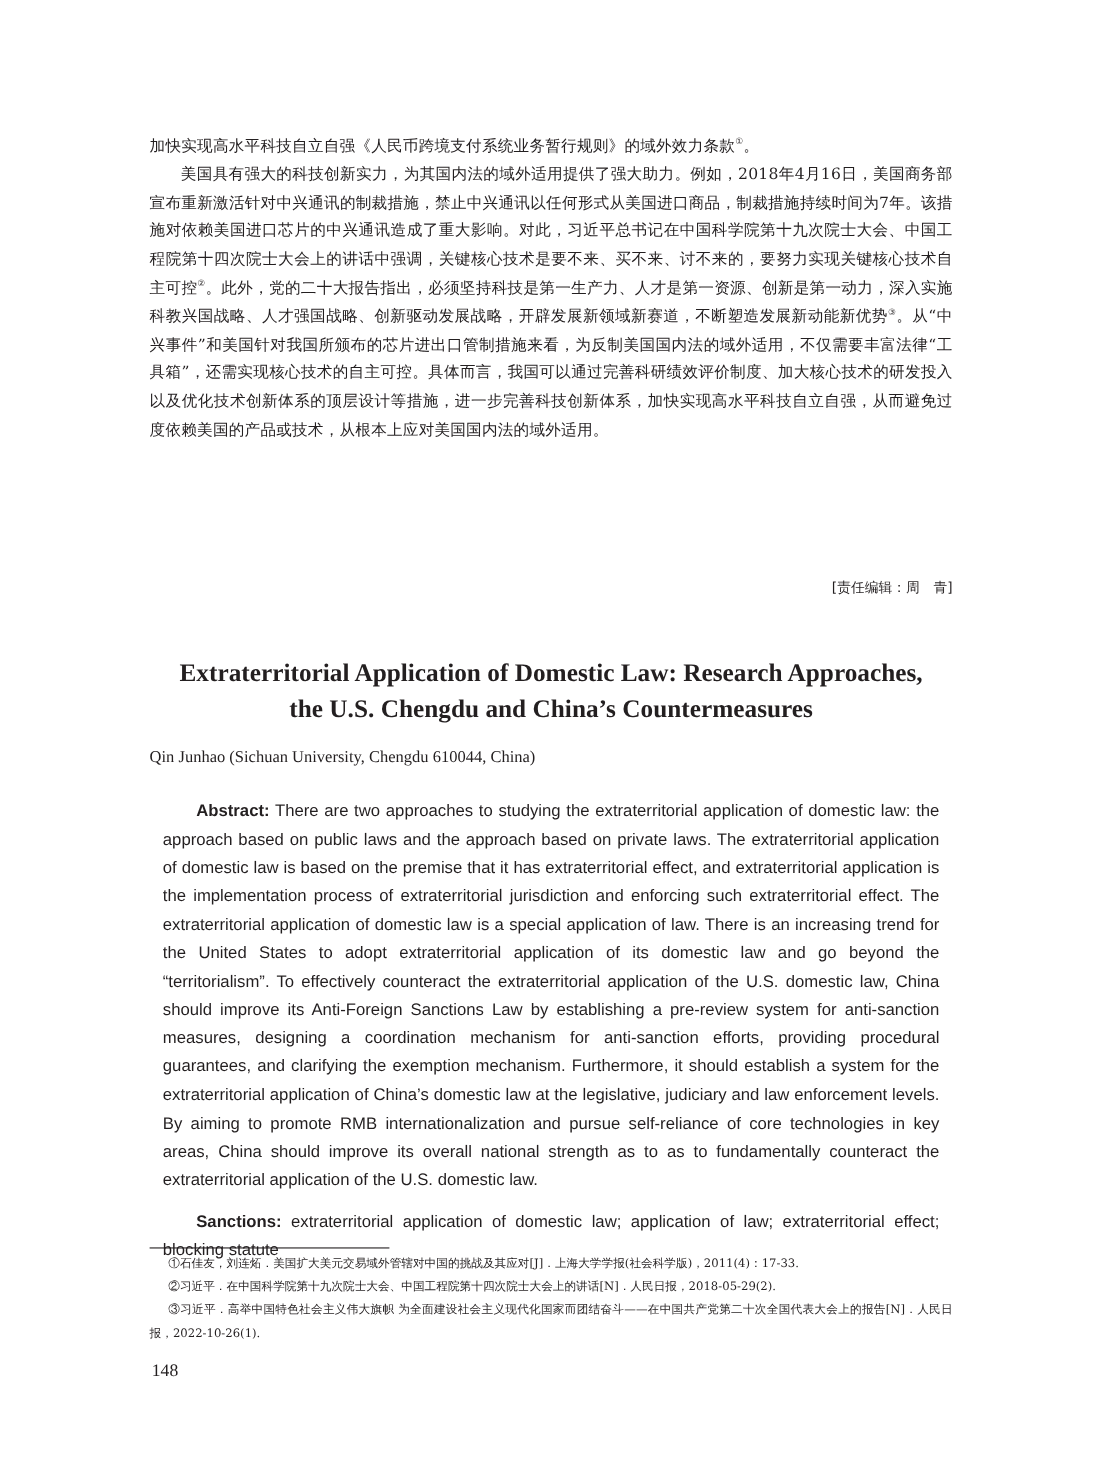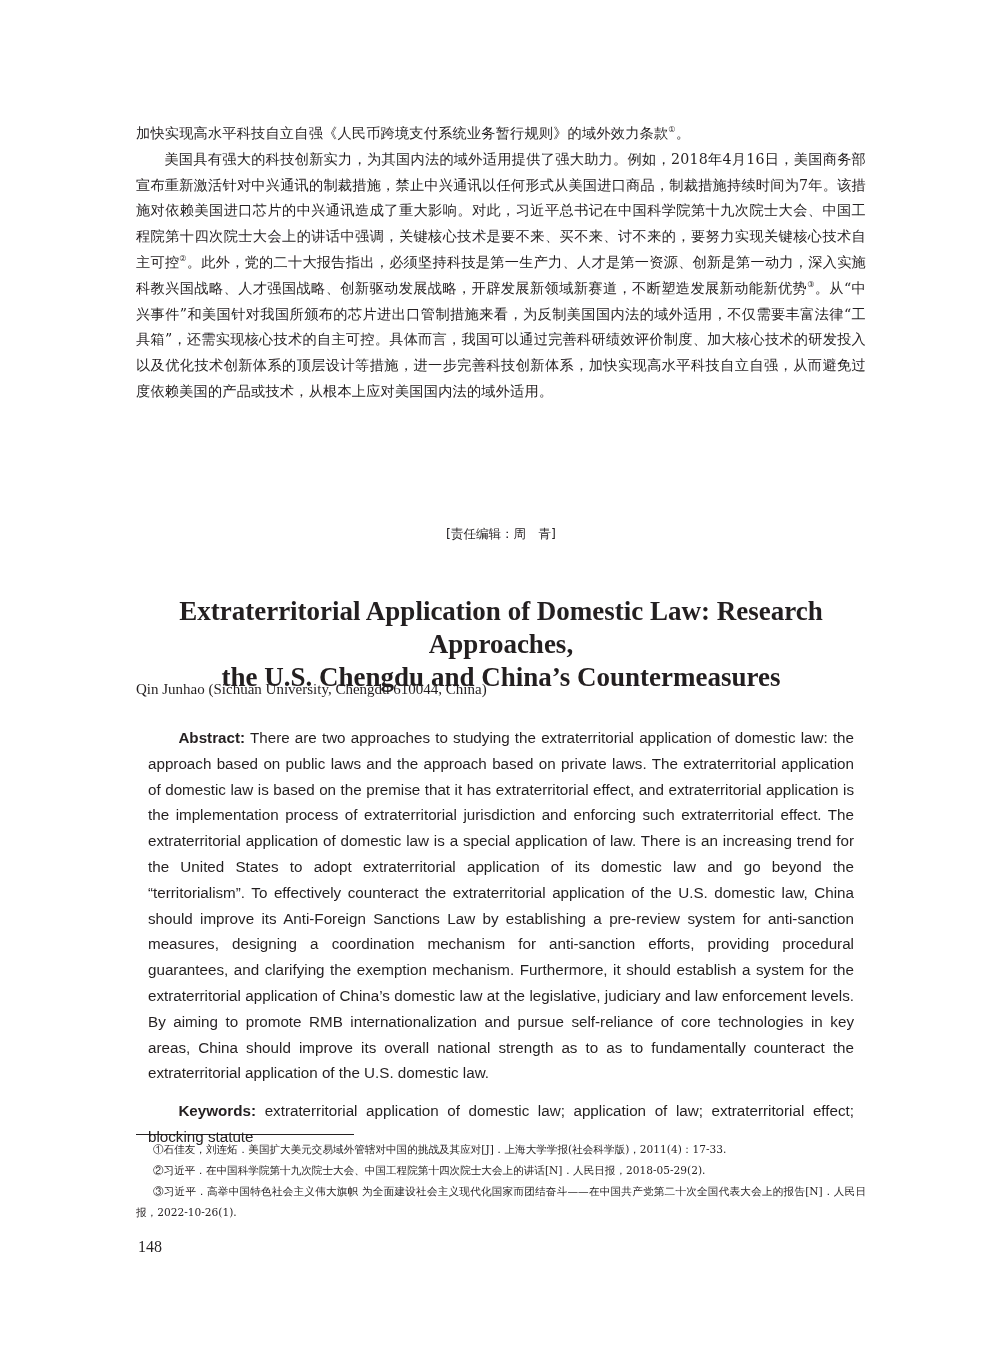"[责任编辑：周 青]" p.editor { text-align: center -> none }
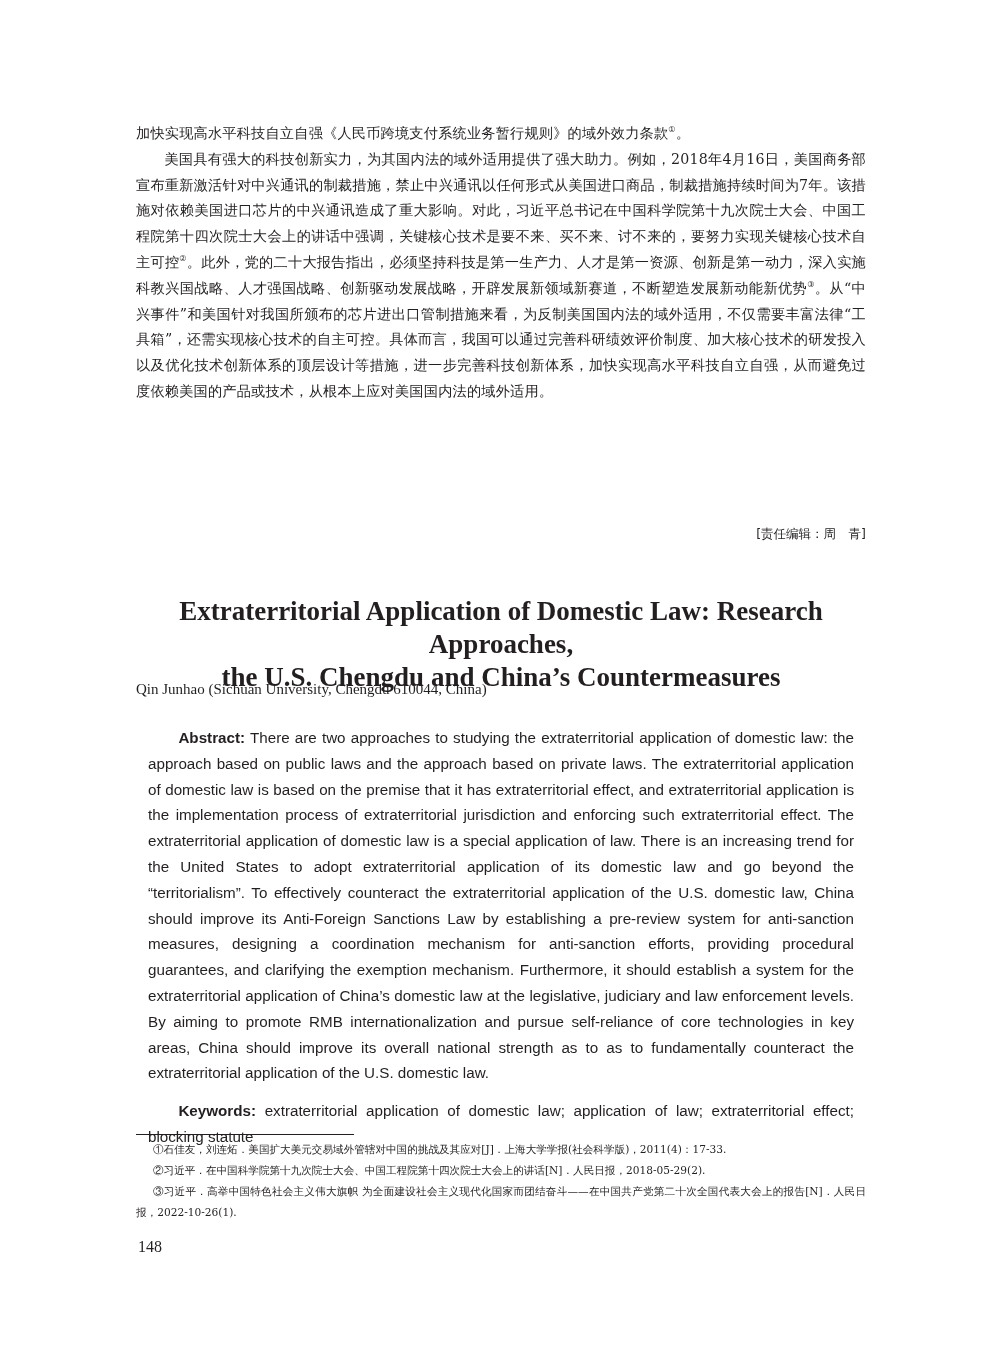"Extraterritorial Application of Domestic Law:" .en-title { font-size: 27px -> 23px }
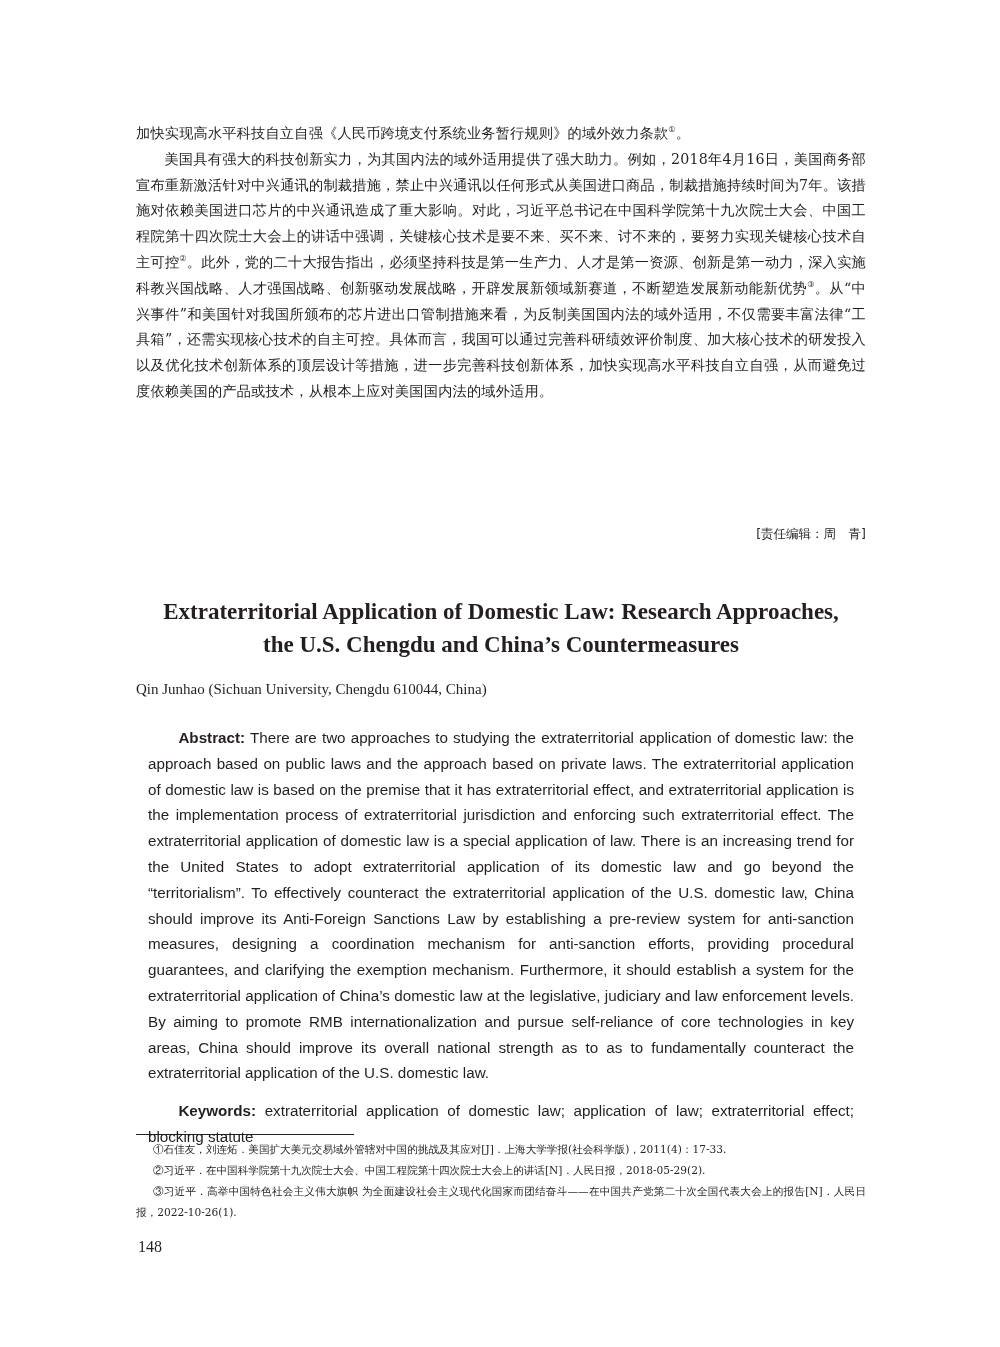"Keywords:" b { text: Keywords -> Sanctions }
